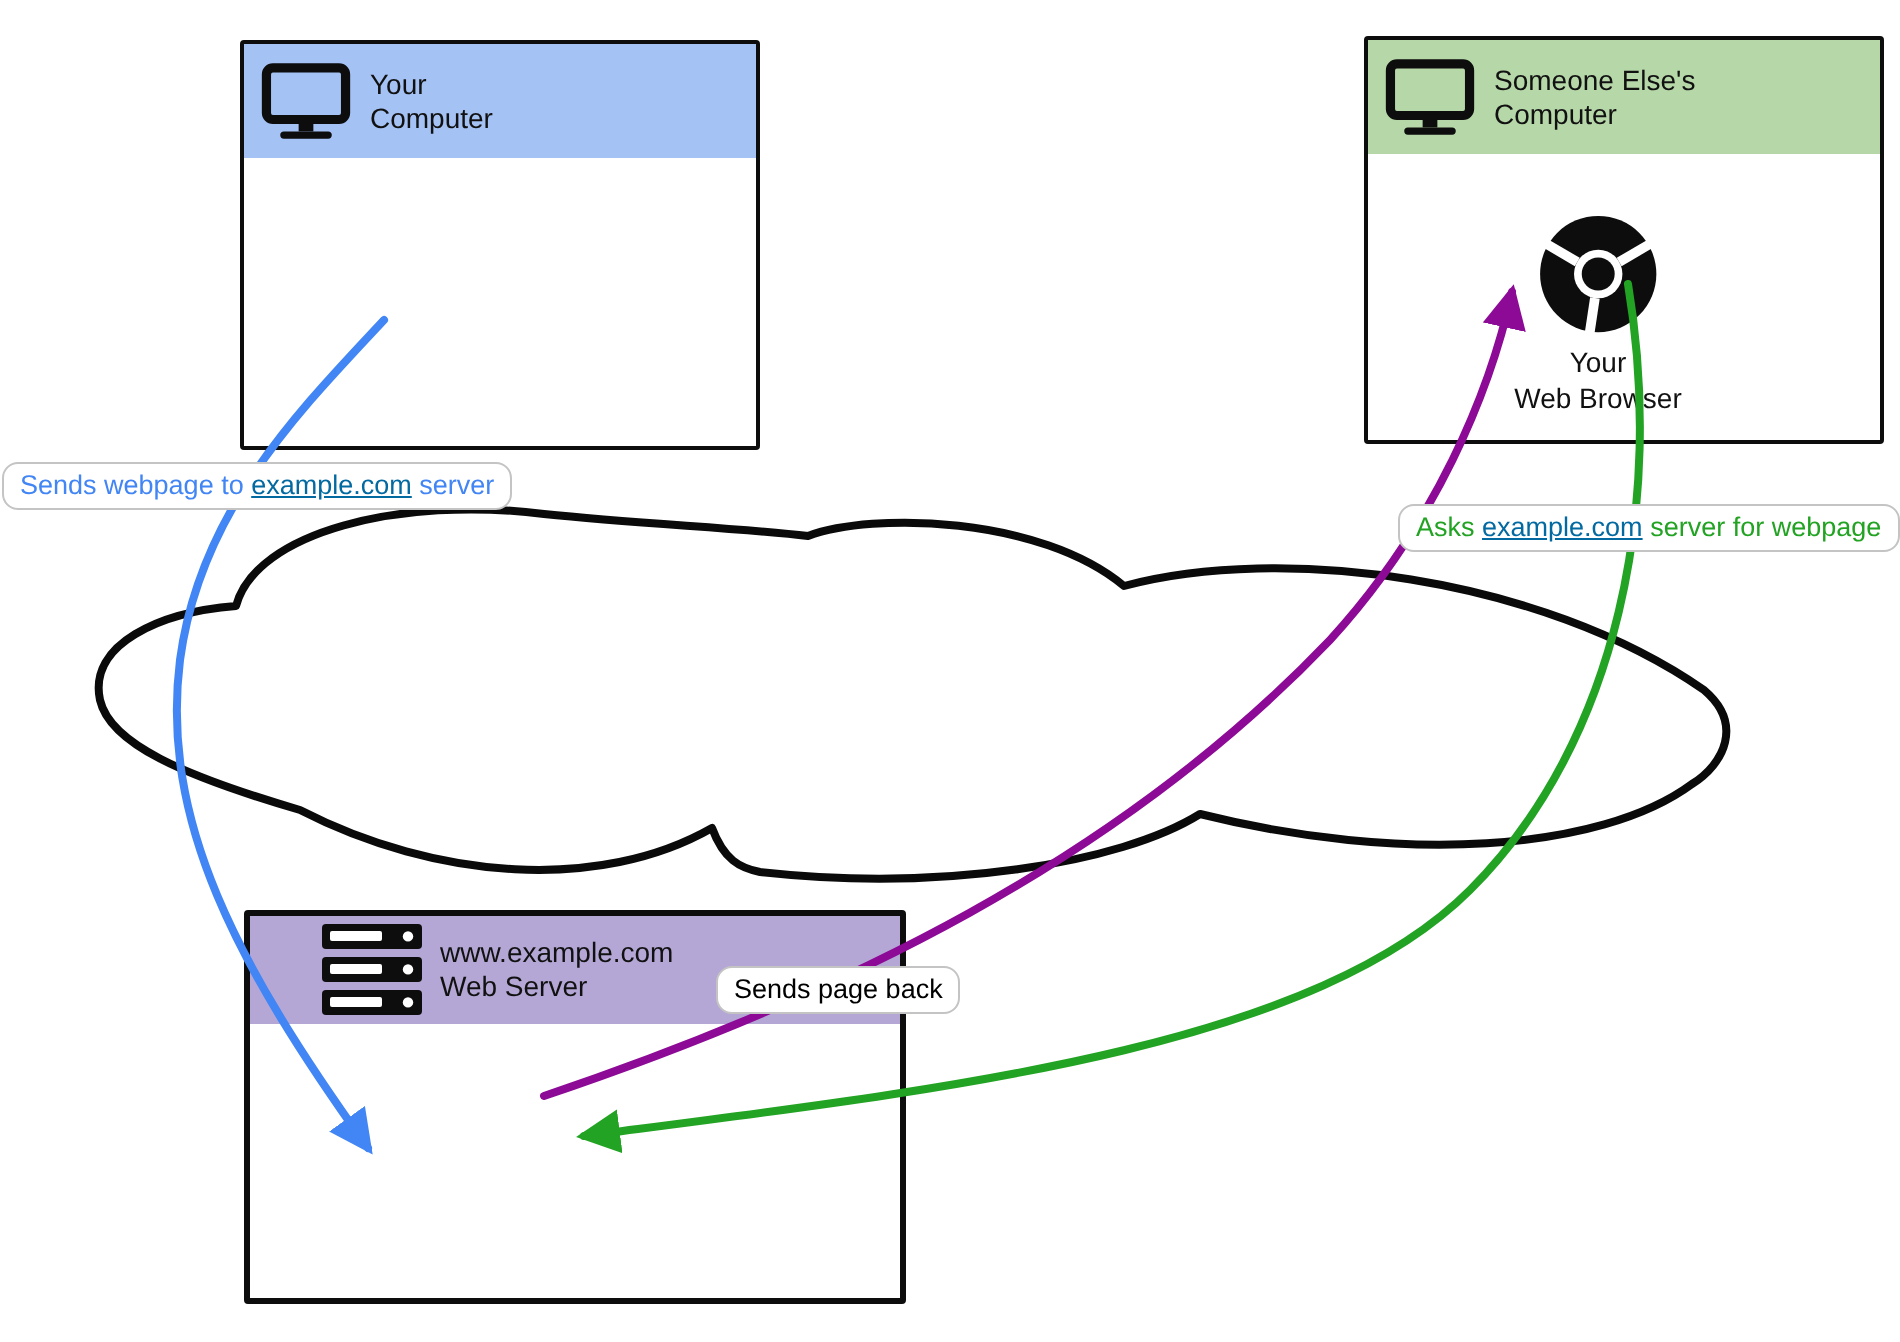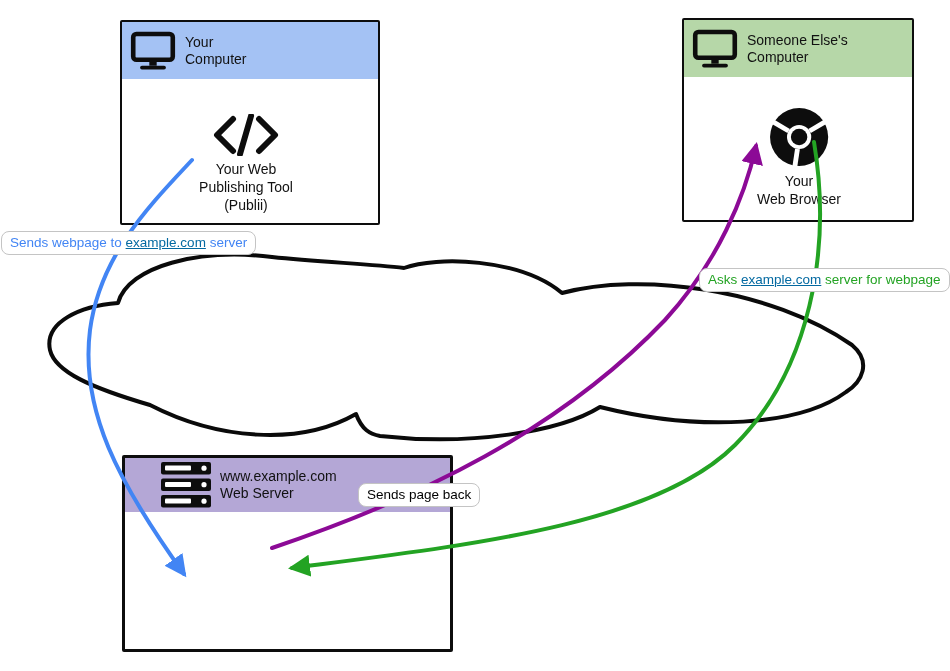"Someone Else's" div.box { width: 232px -> 260px }
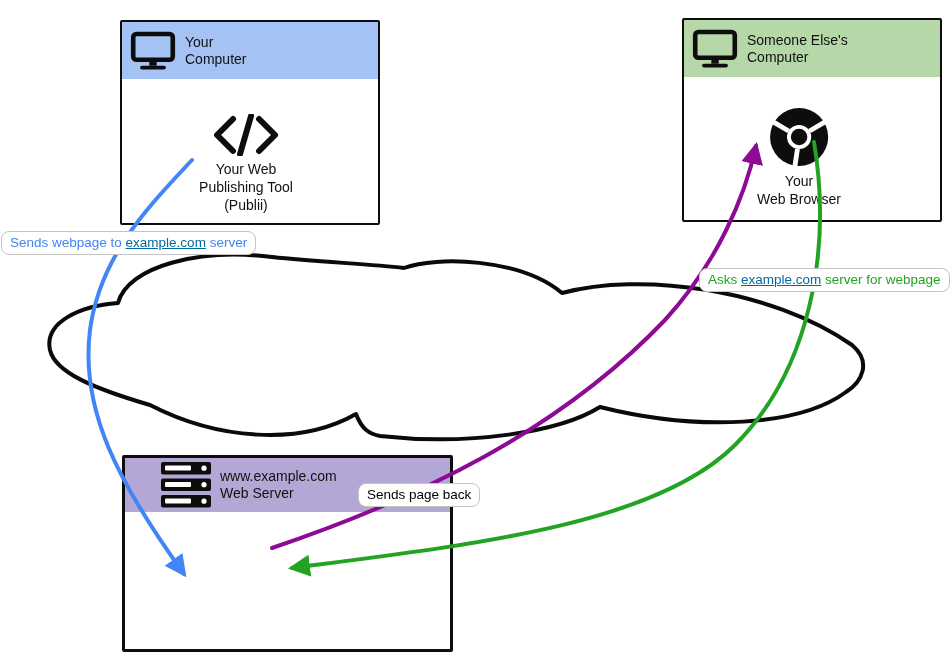"Your Web" div.content { html: <div> <svg> <polyline></polyline> <polyline></polyline> <line></line> </svg> <div>Your Web Publishing Tool (Publii)</div> </div> -> none }
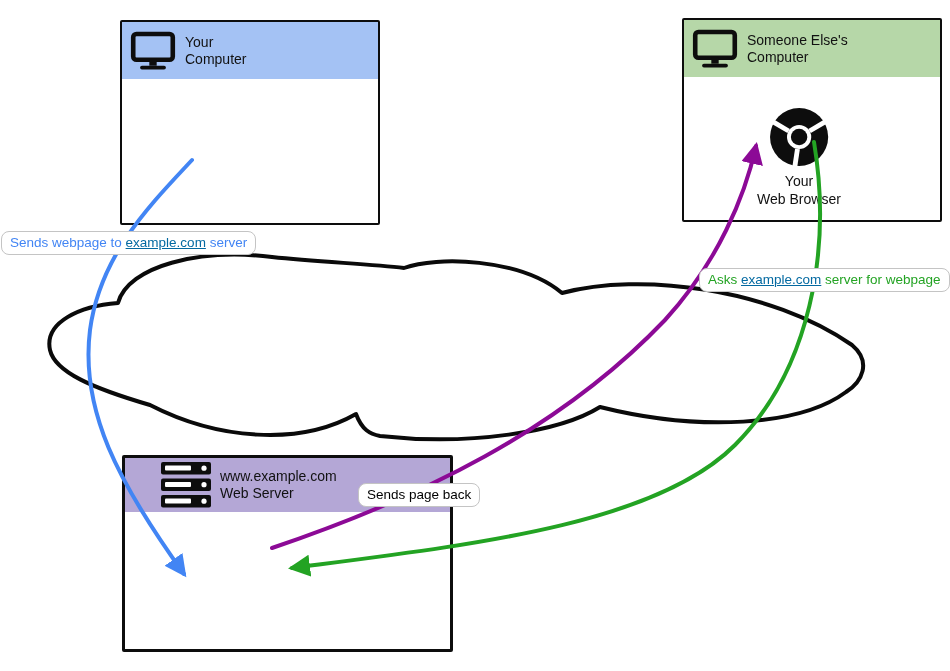"Asks example.com server for webpage" div.arrow-label { top: 268px -> 252px }
